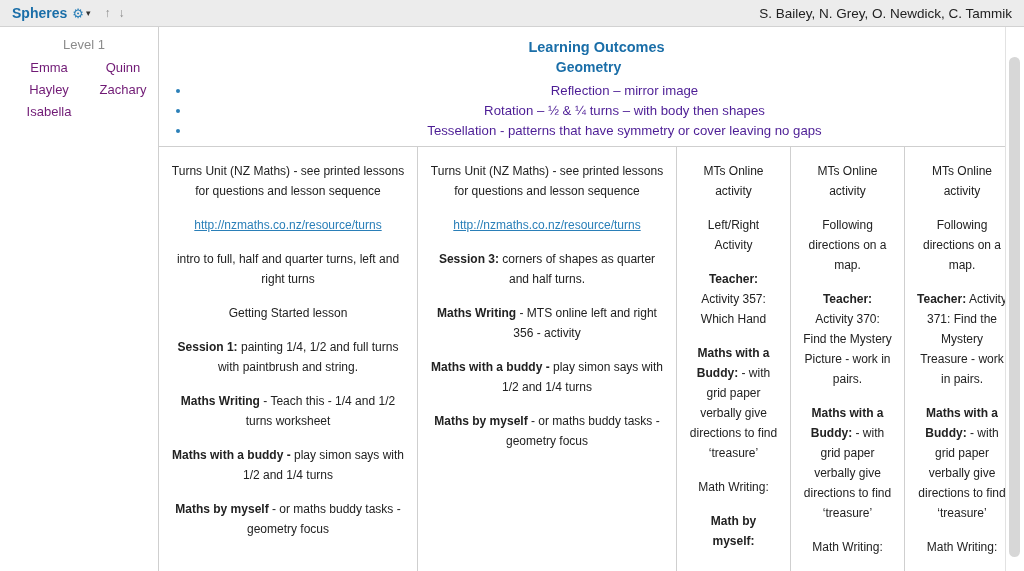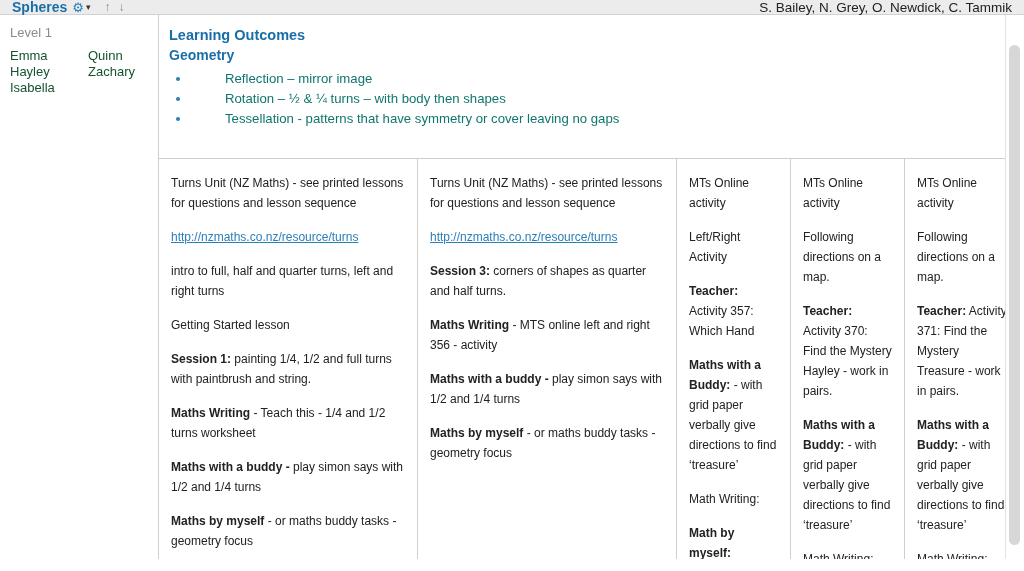"Spheres" .topbar { height: 15px -> 27px }
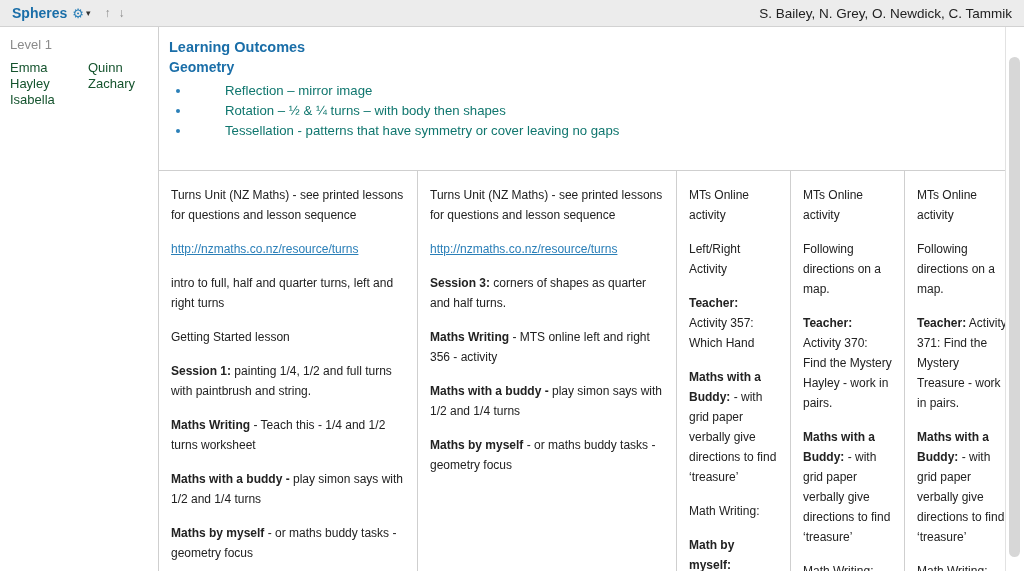"Level 1" .body-wrap { text-align: none -> center }
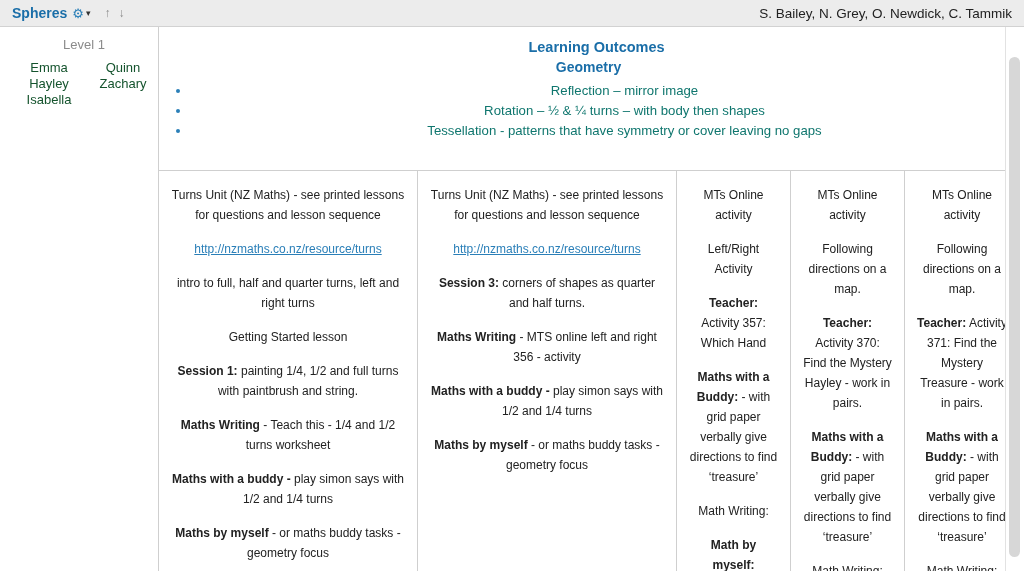"Learning Outcomes" .outcomes { height: 144px -> 120px }
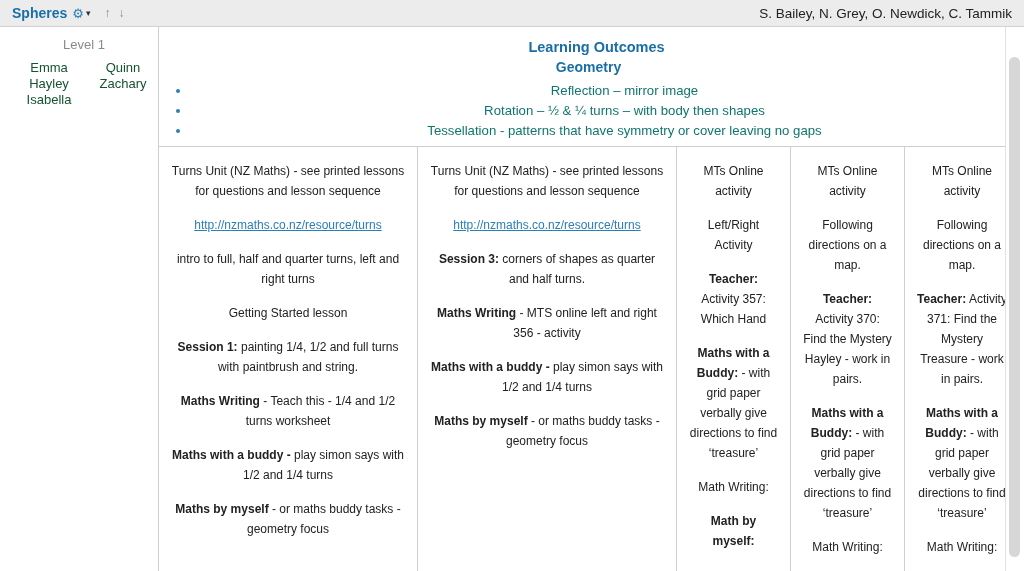"Emma" .student-grid { color: #14532d -> #701a75; row-gap: none -> 6px }
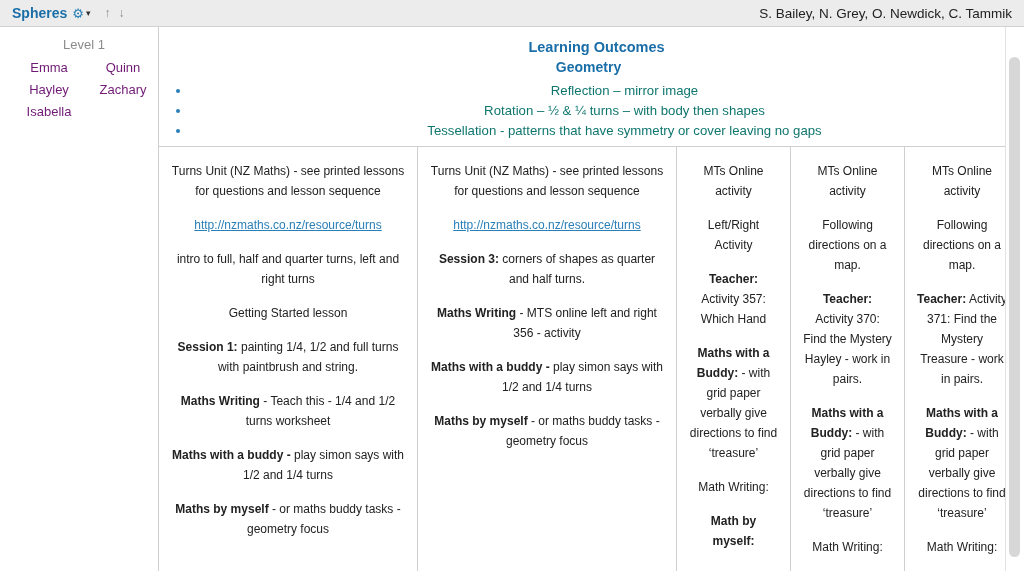"Reflection – mirror image" .outcomes li span { color: #0f766e -> #4c1d95 }
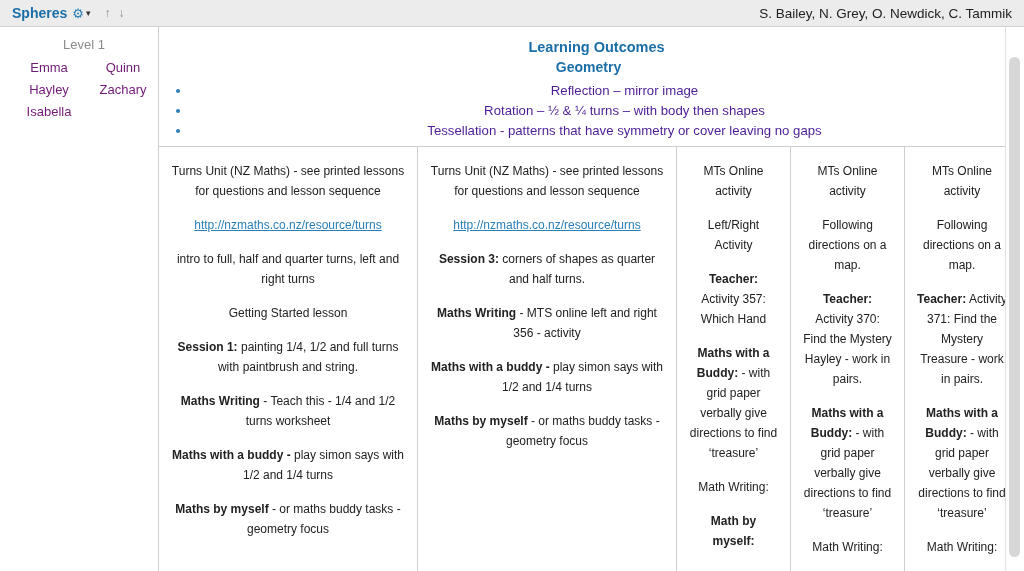"Activity 370: Find the Mystery" span { text: Hayley -> Picture }
